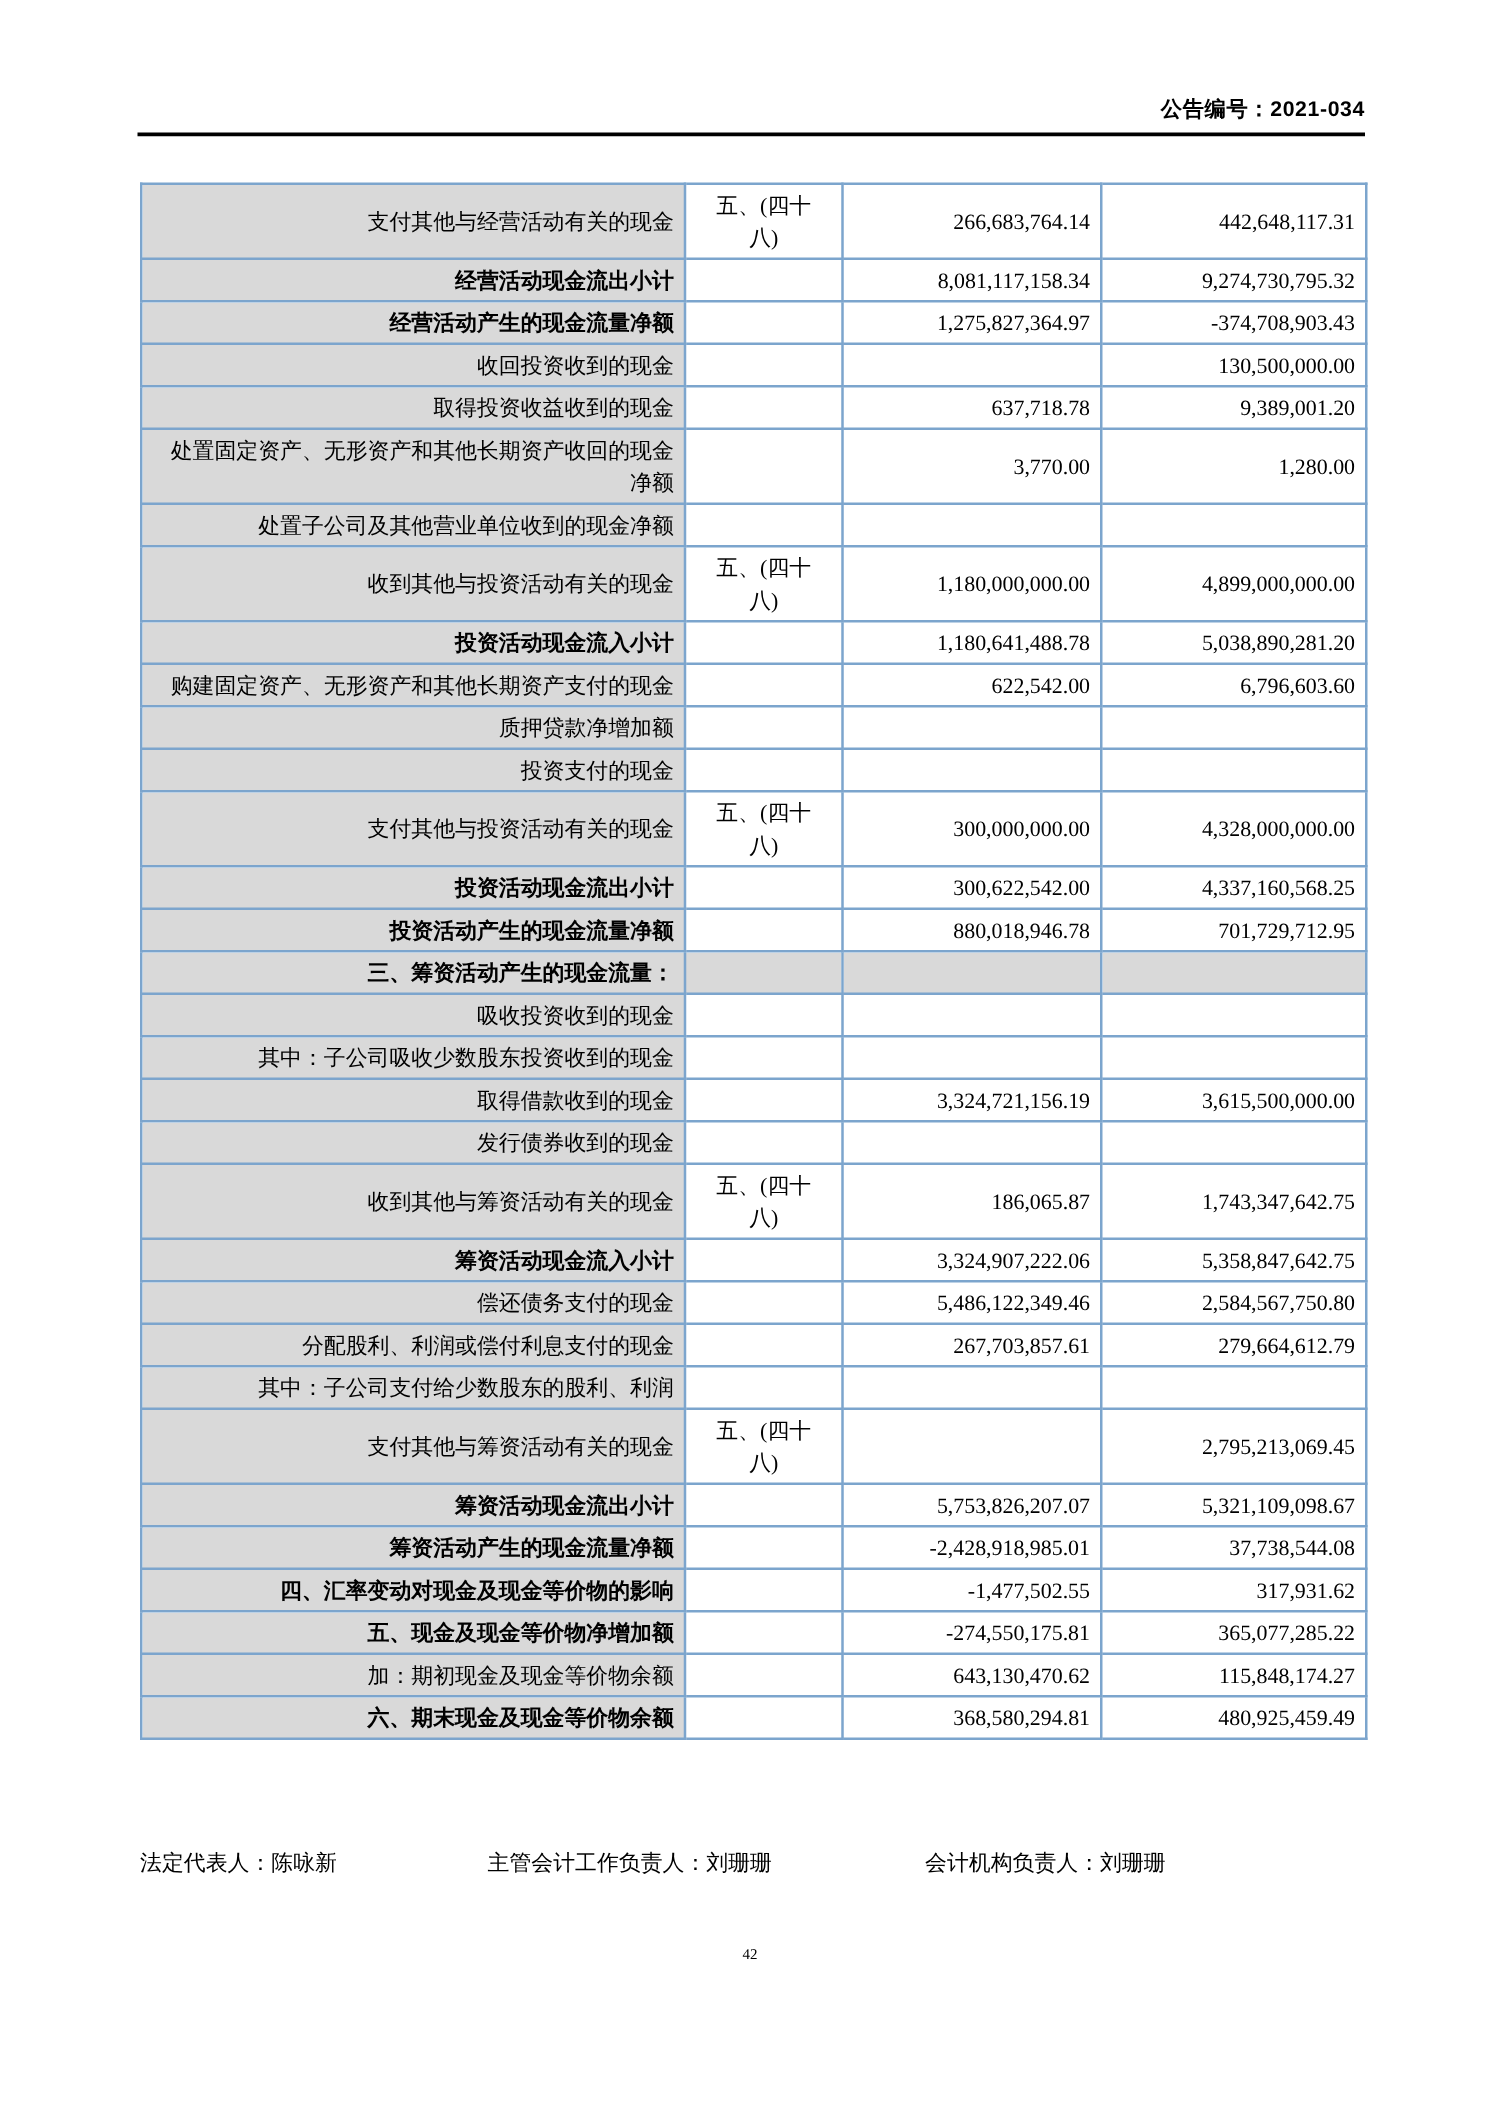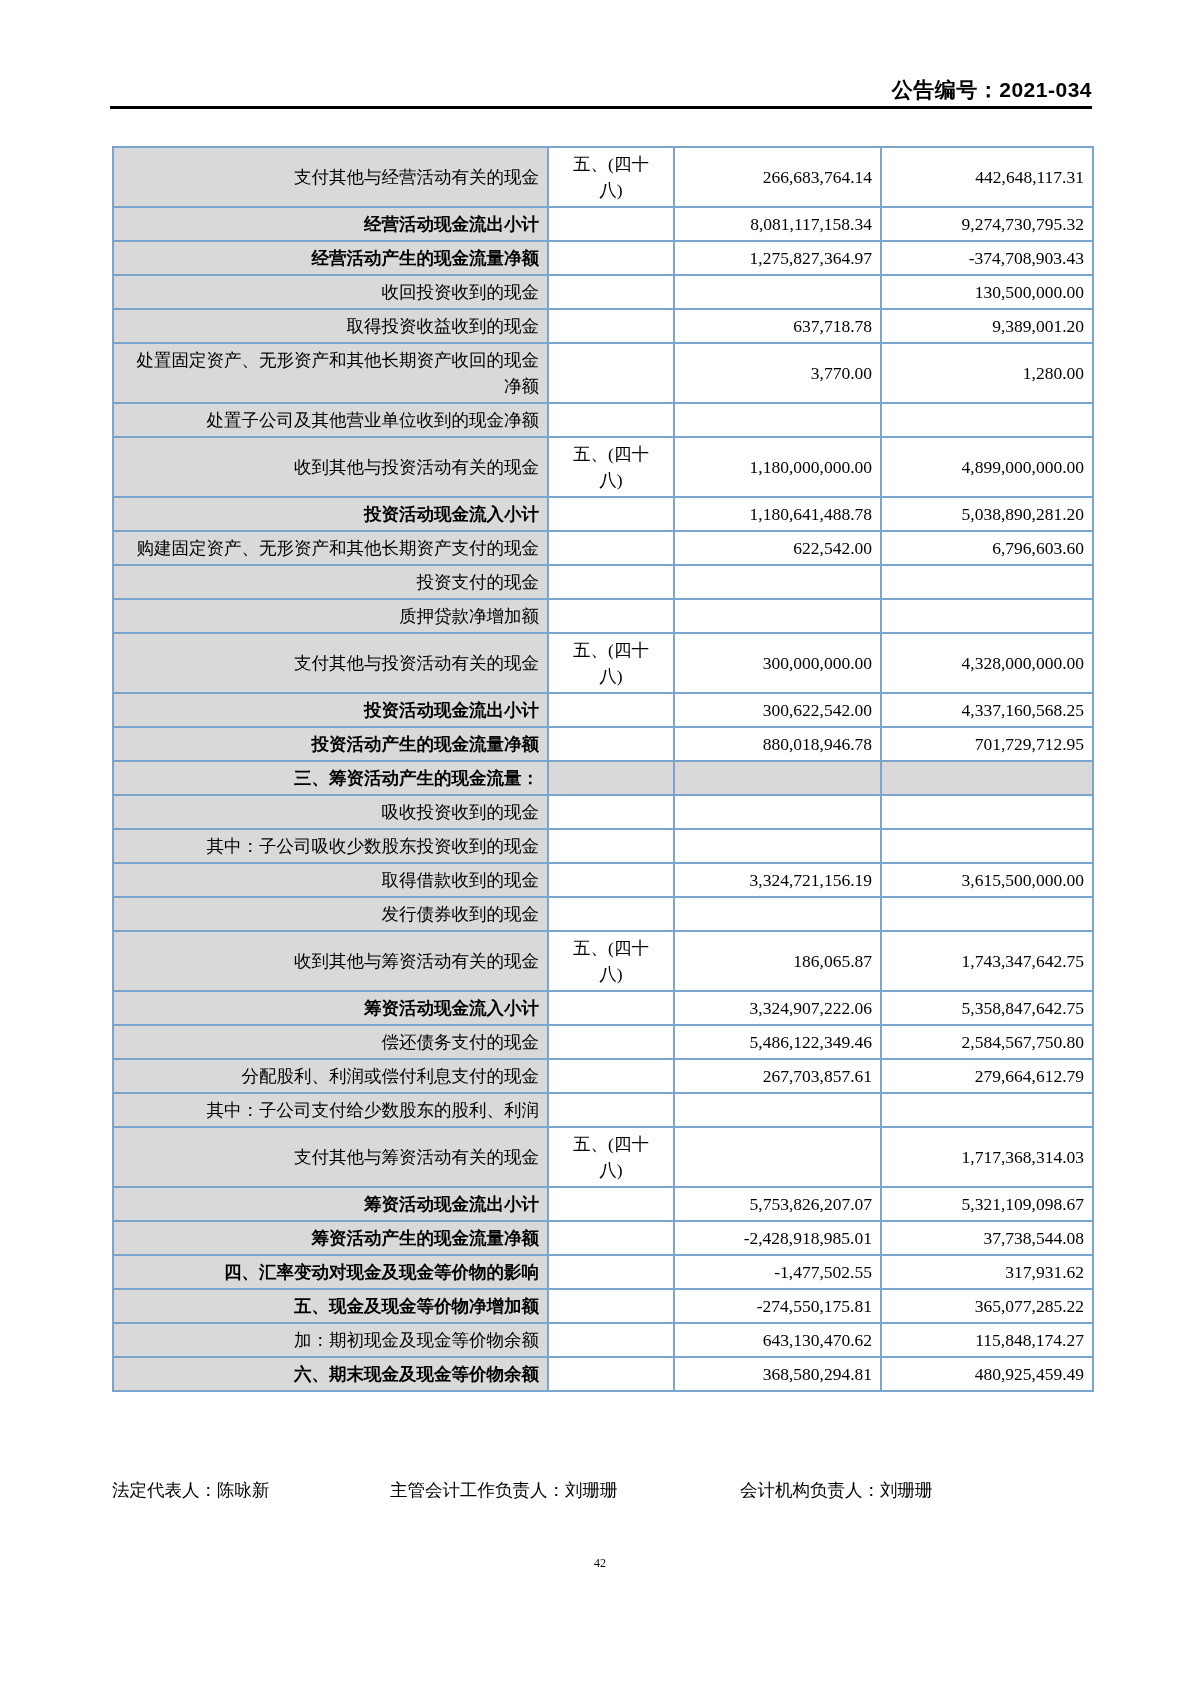"公告编号：2021-034" .header-note { font-size: 21px -> 17px }
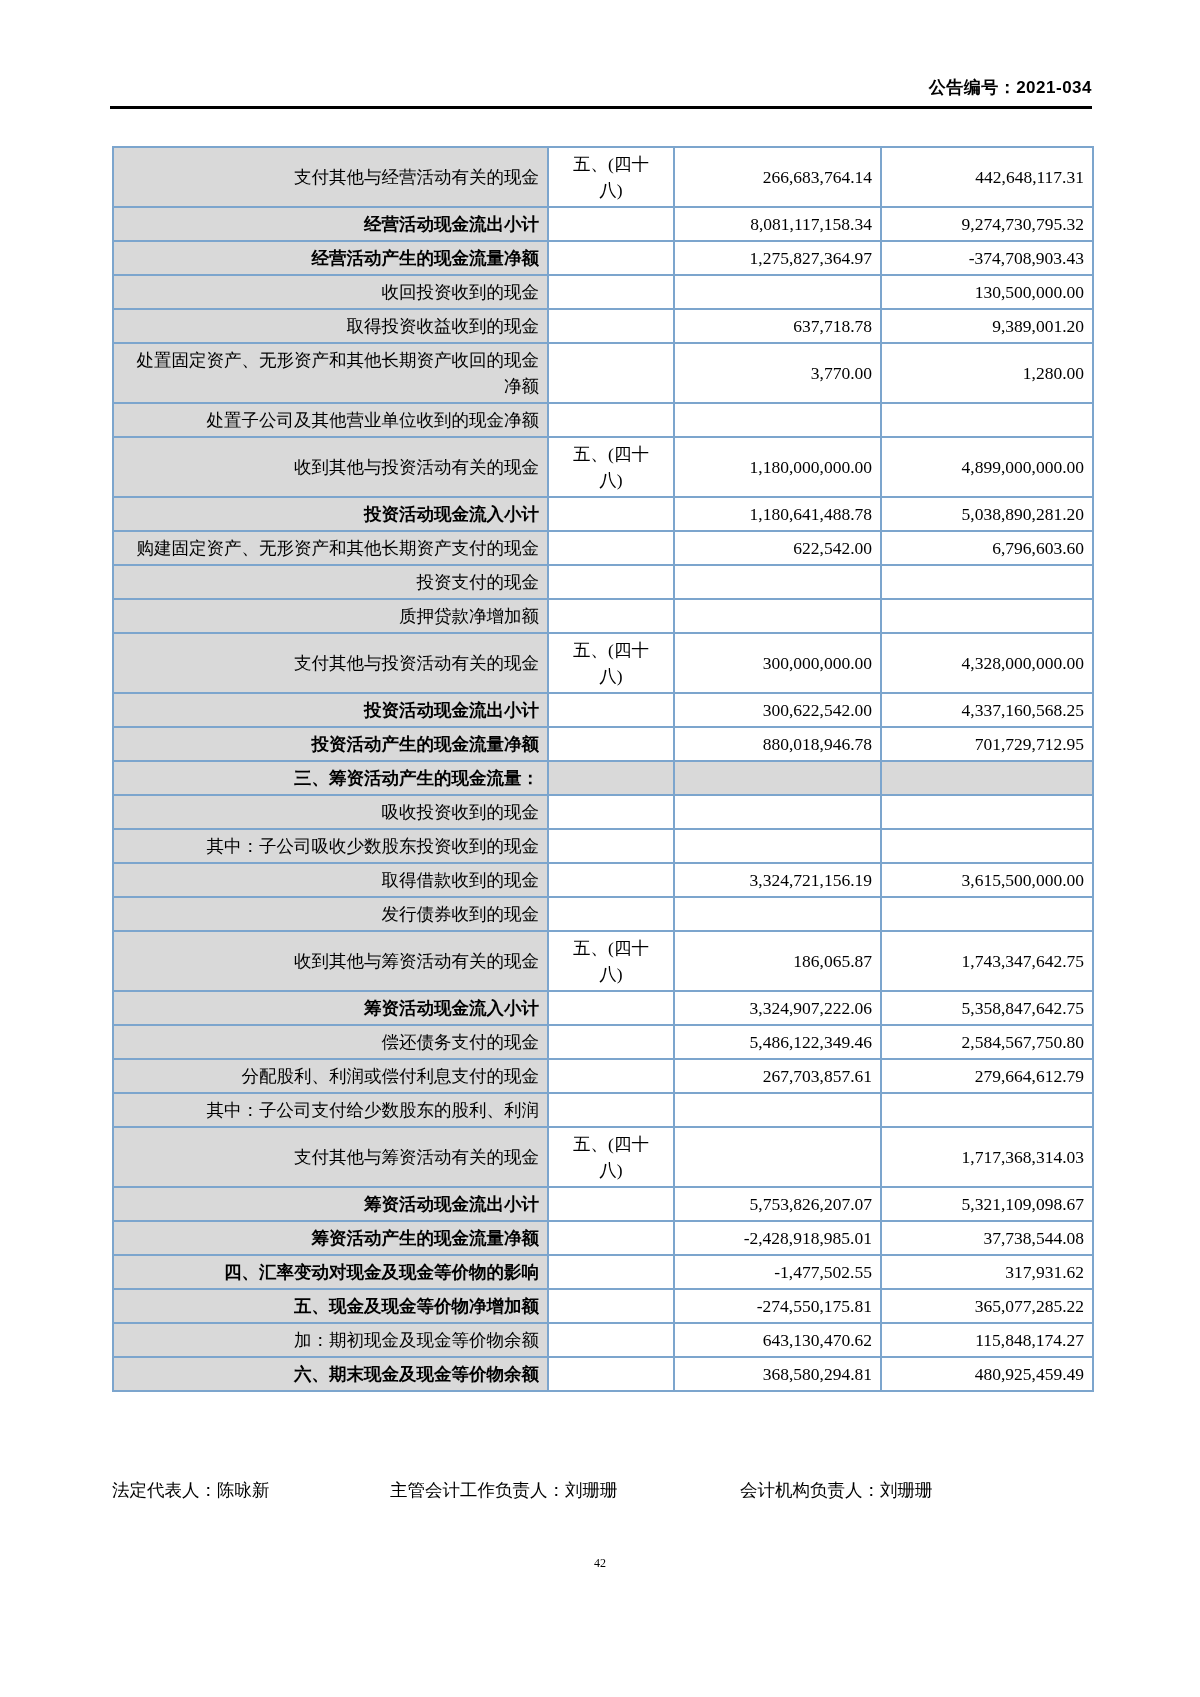"投资支付的现金" tr.item { order: before "质押贷款净增加额" -> after "质押贷款净增加额" }
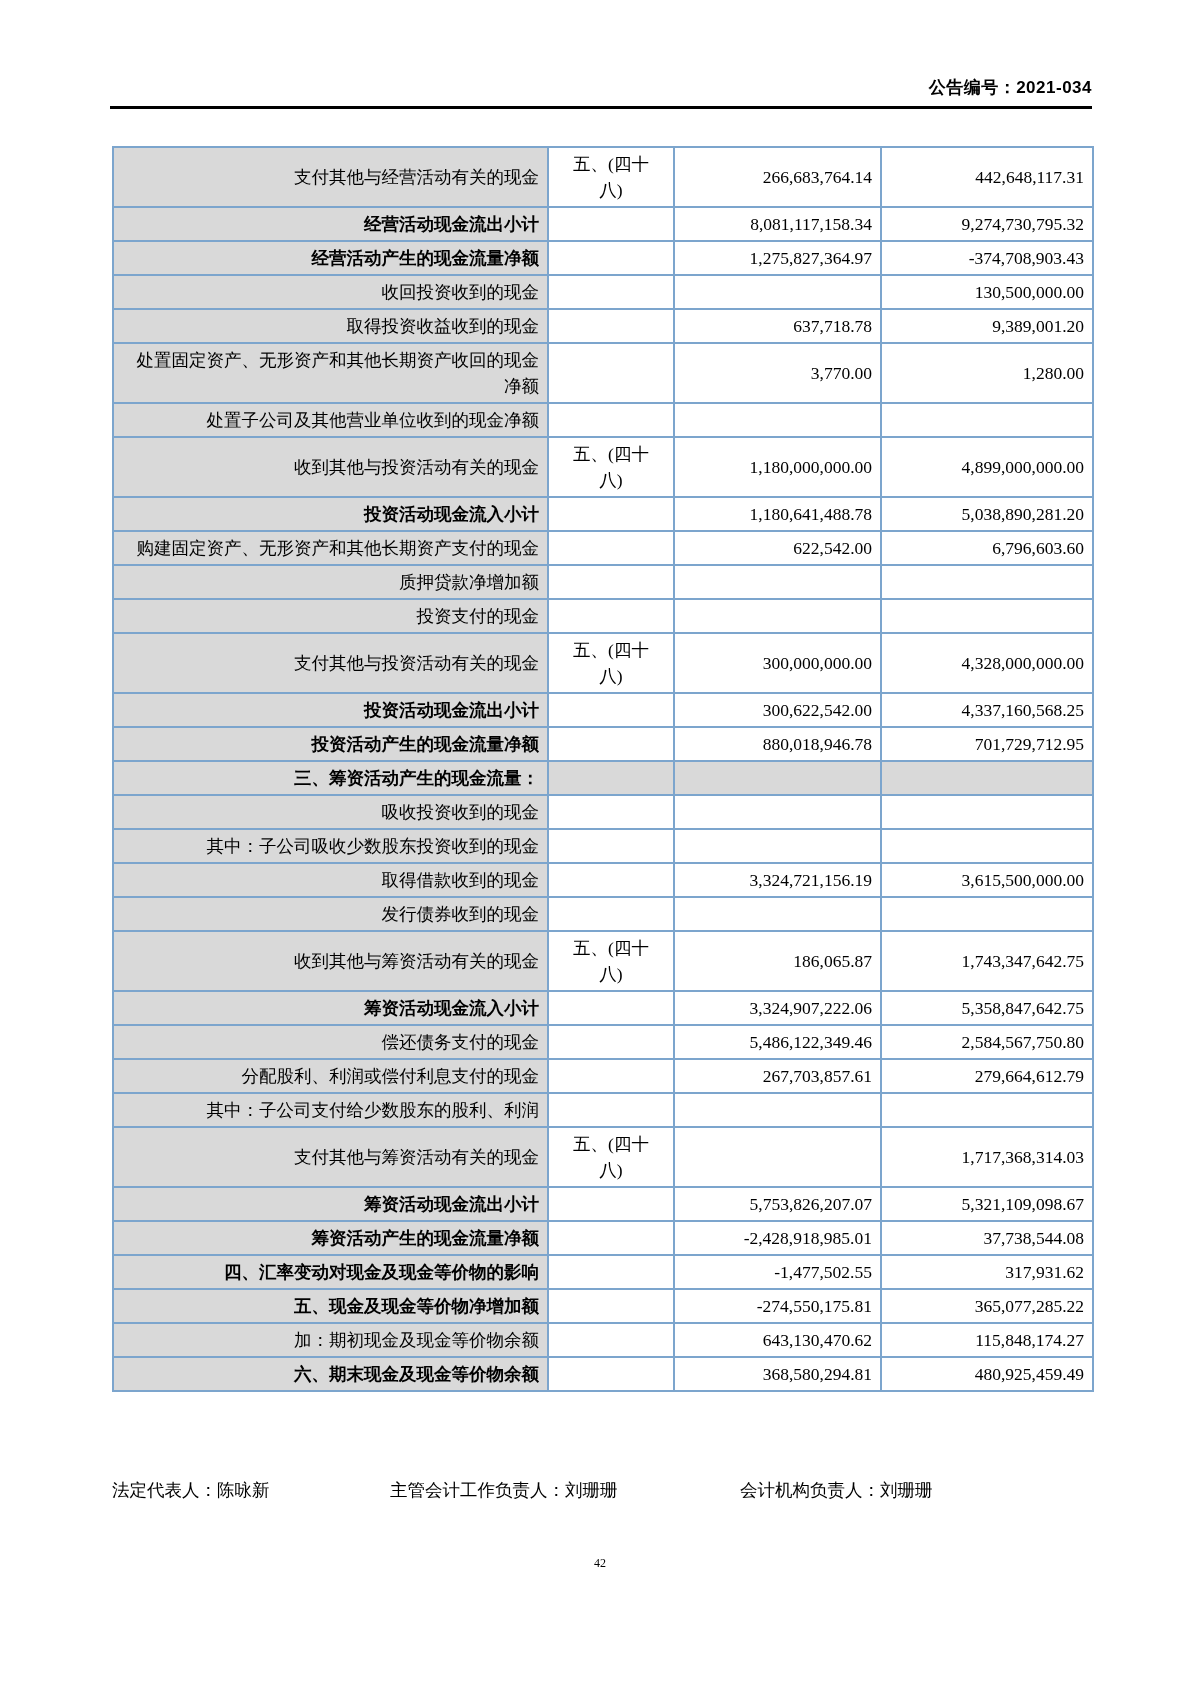"1,717,368,314.03" td.c4 { text: 1,717,368,314.03 -> 2,795,213,069.45 }
